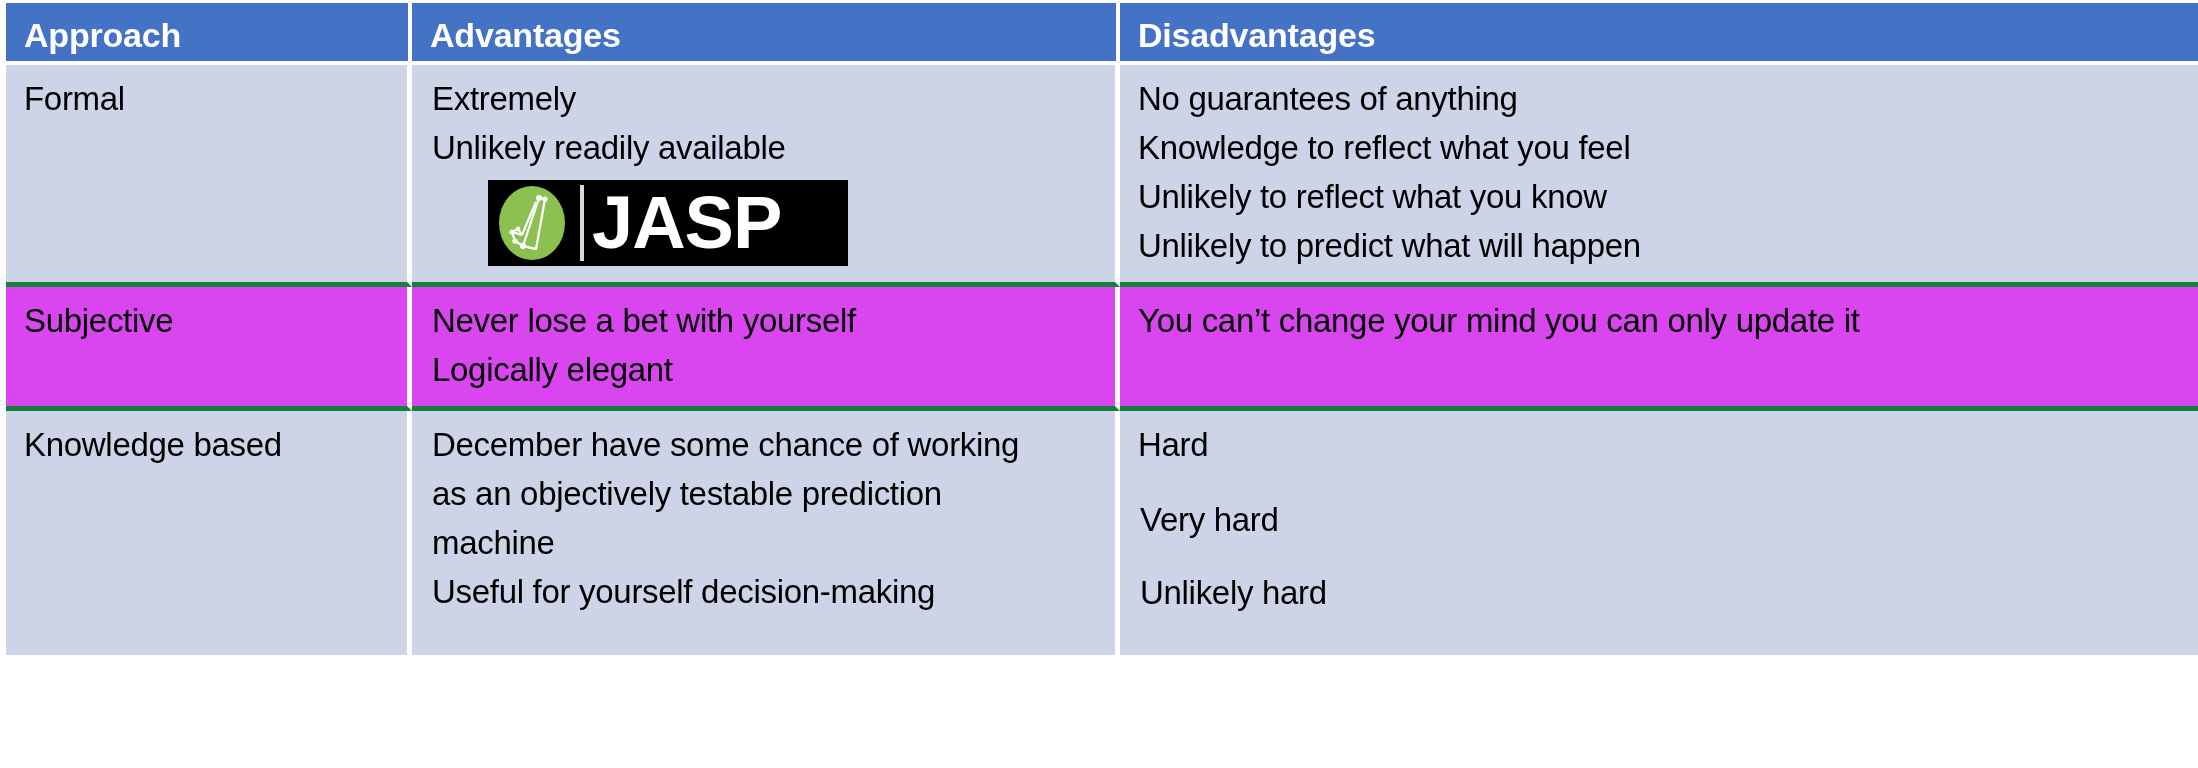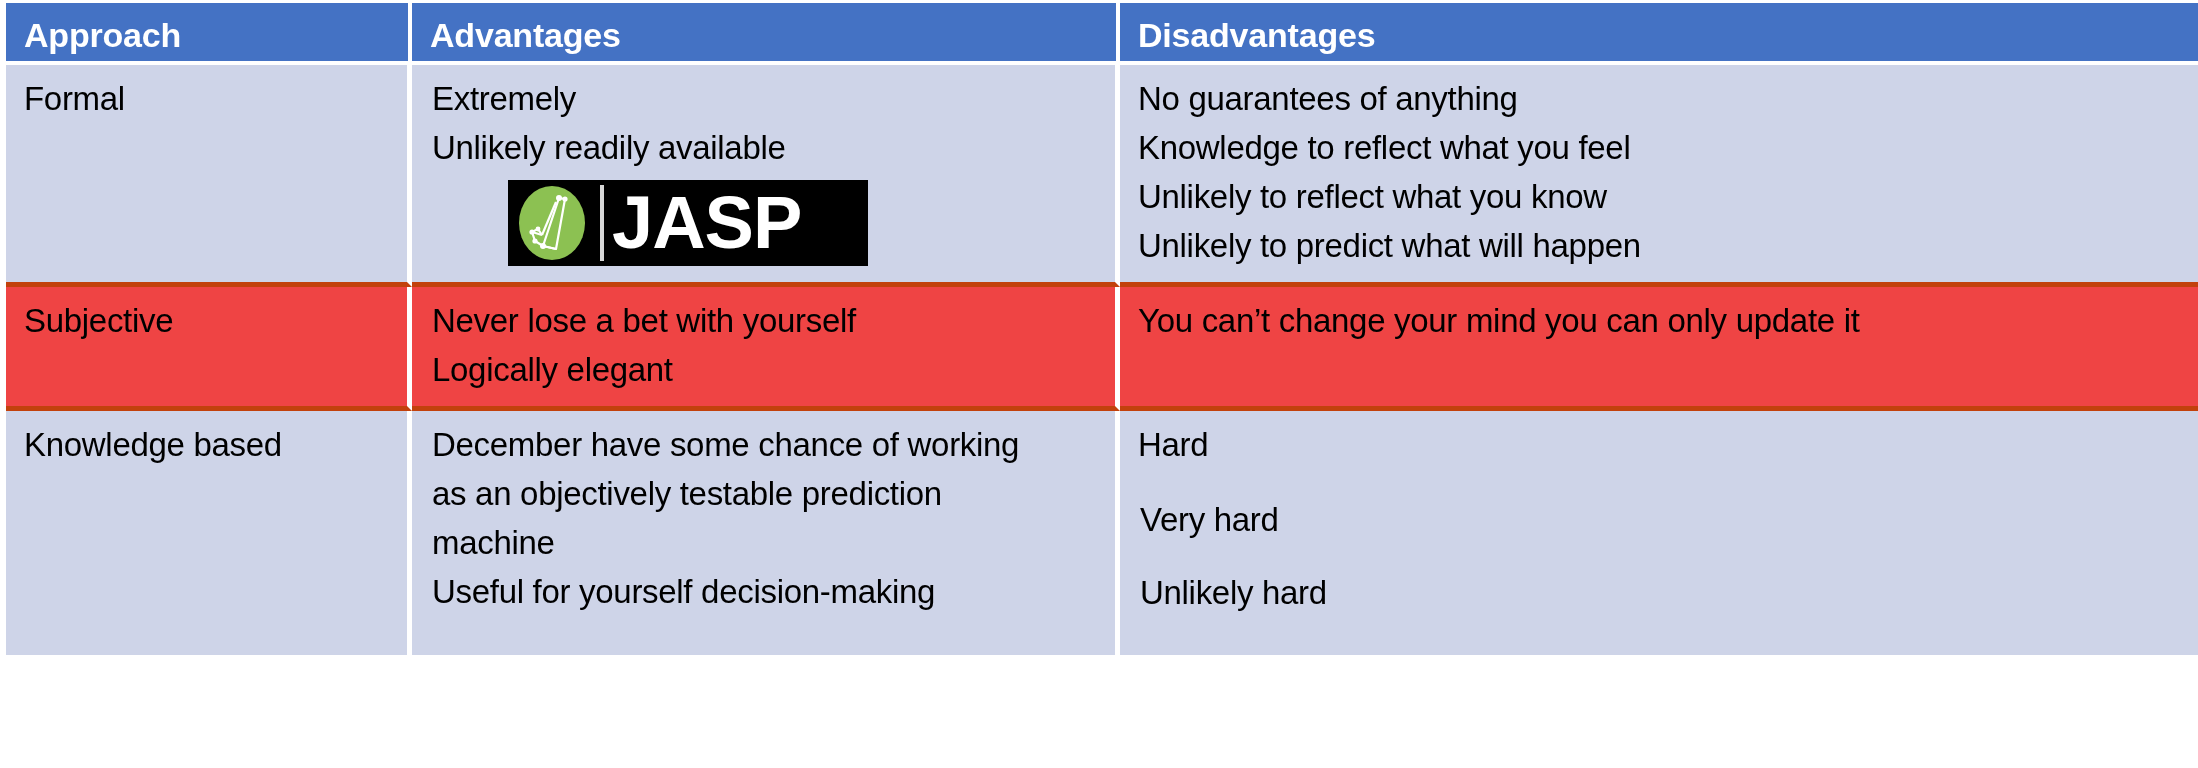"Formal" .body-row .cell { border-bottom: 5px solid #c2410c -> 5px solid #15803d }
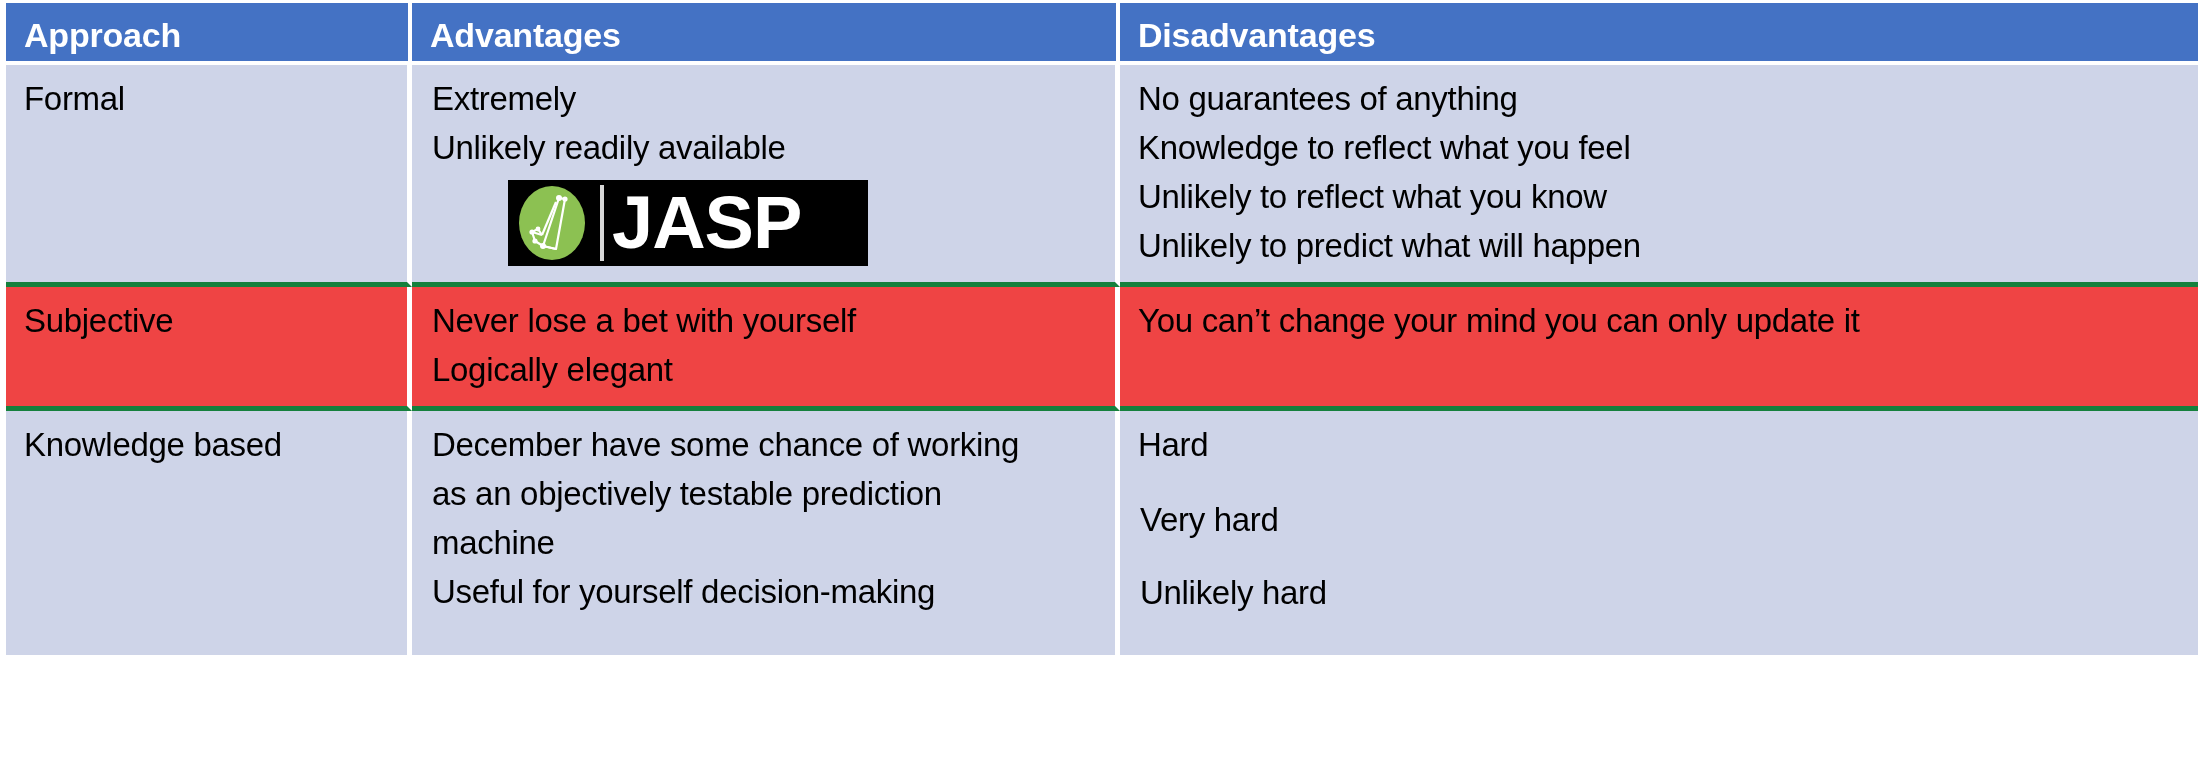"JASP" .jasp-logo { margin-left: 78px -> 58px }
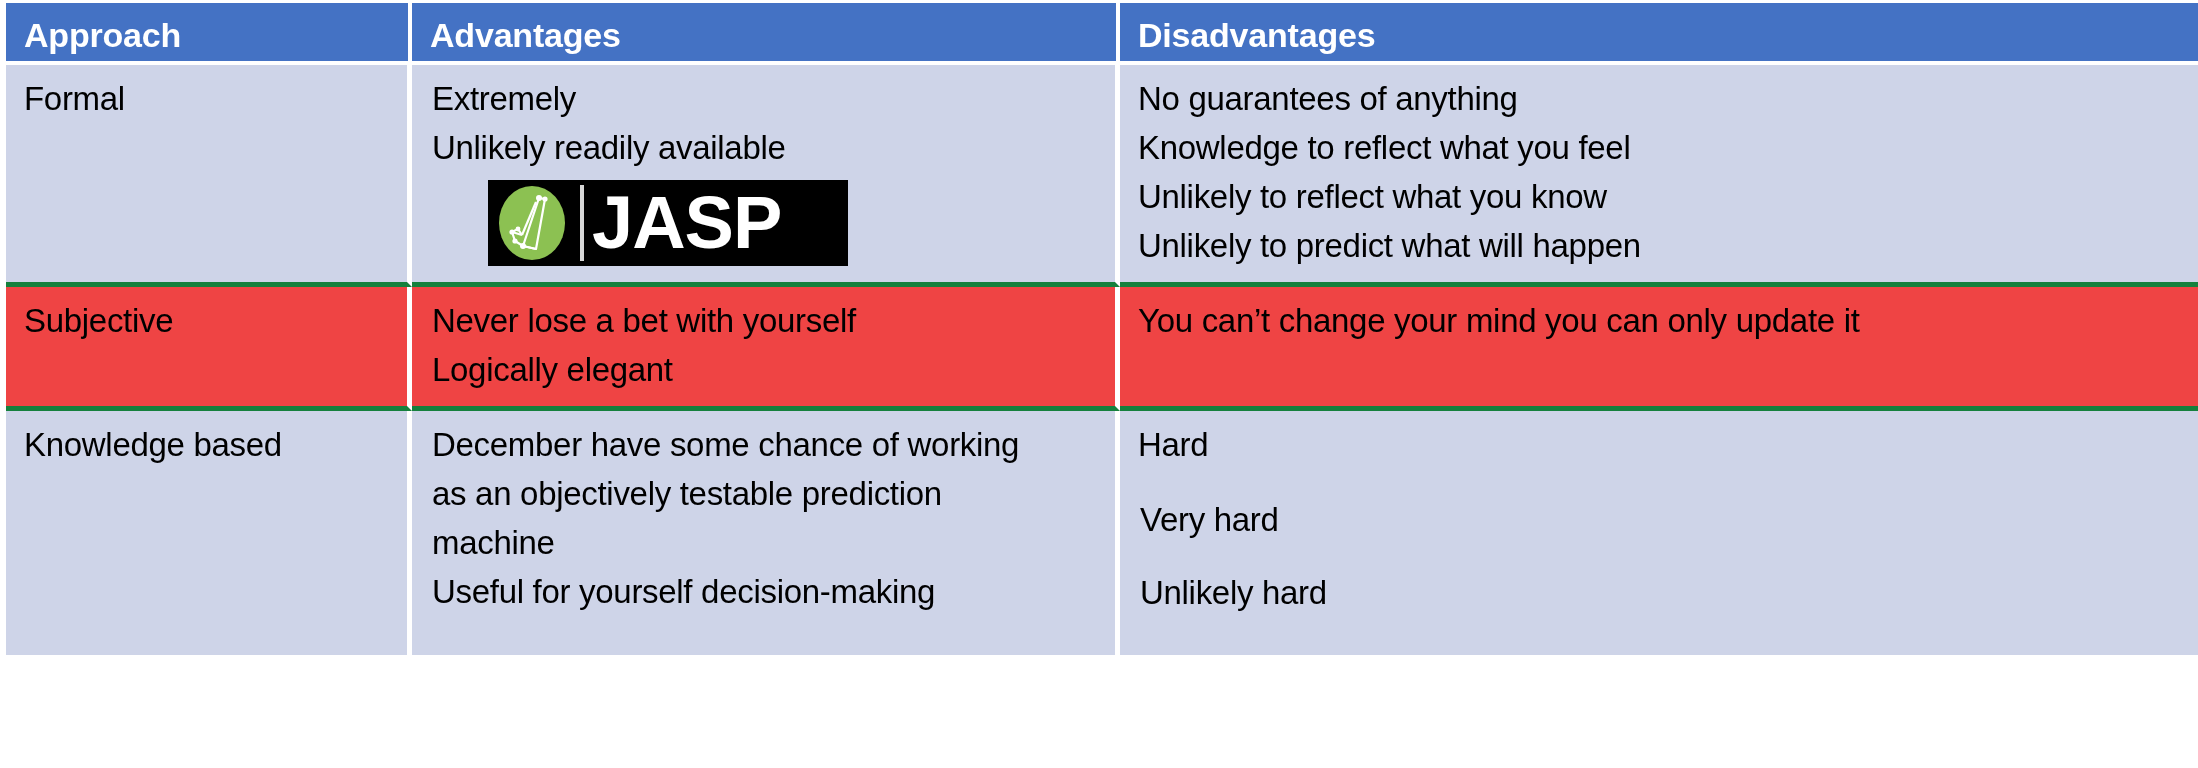"Subjective" .shade-light .cell { background: #ef4444 -> #d946ef }
